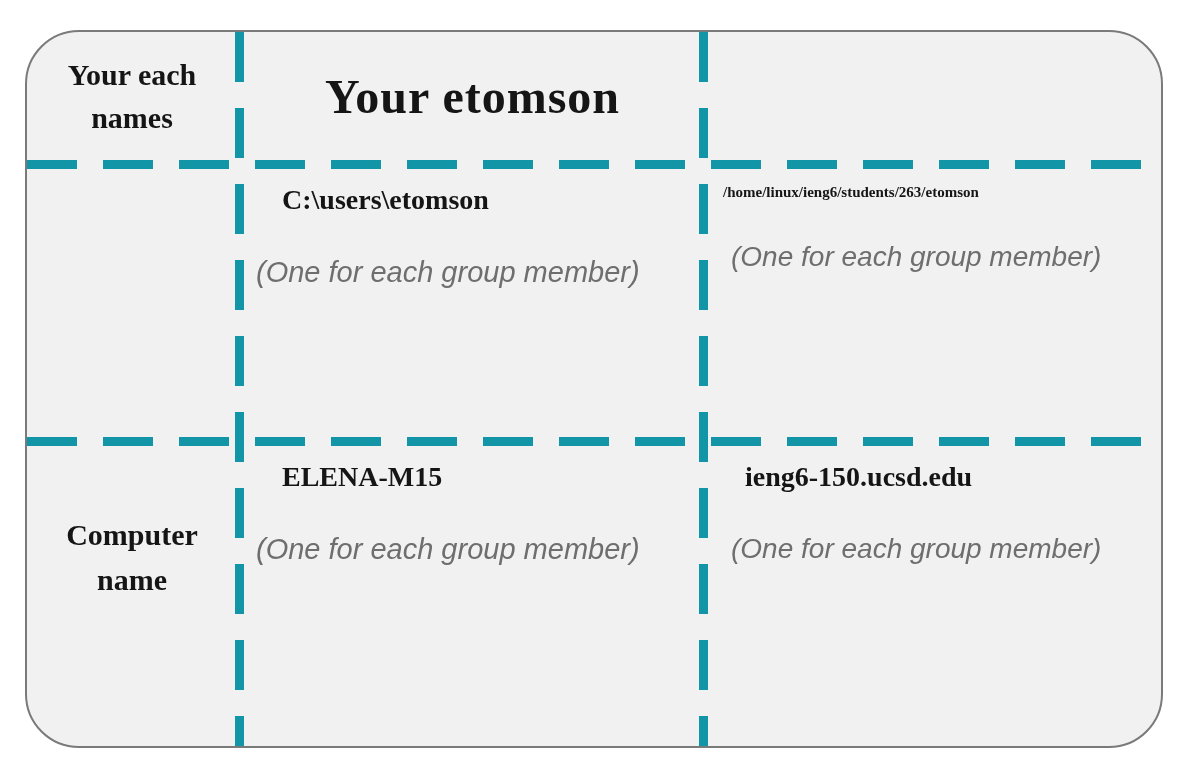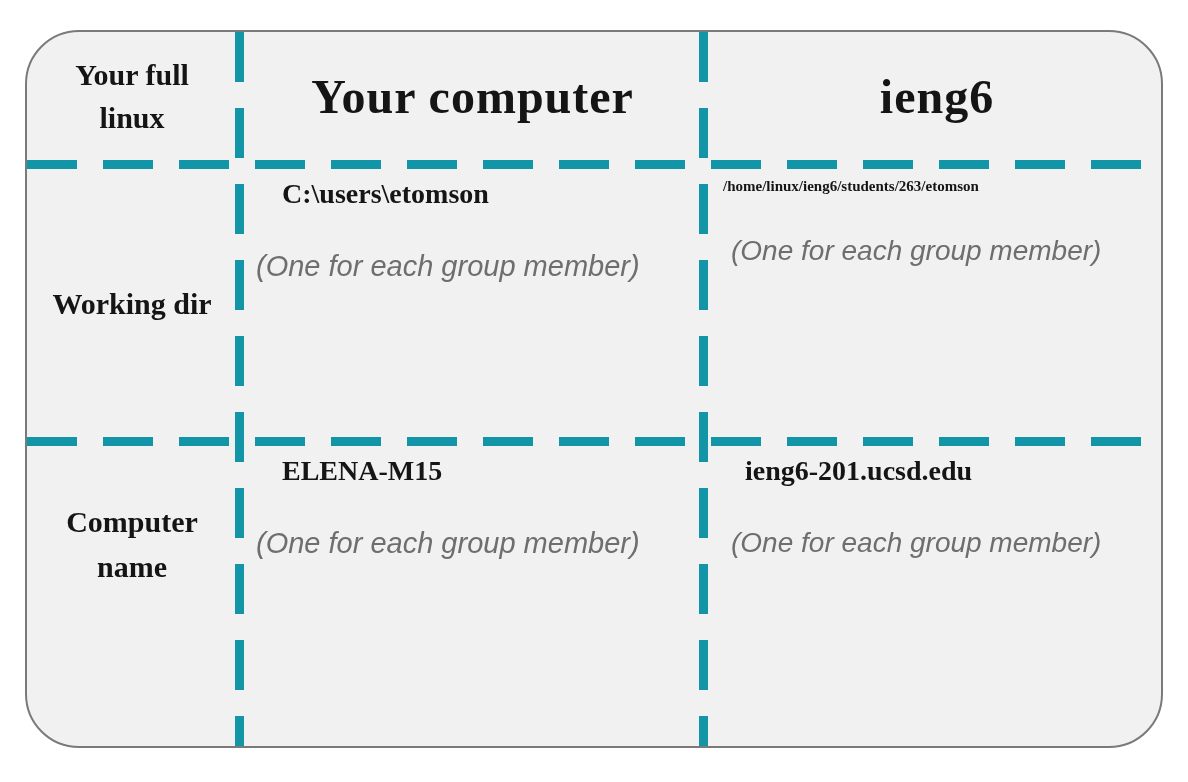"Your full linux" span.hand { text: full linux -> each names }
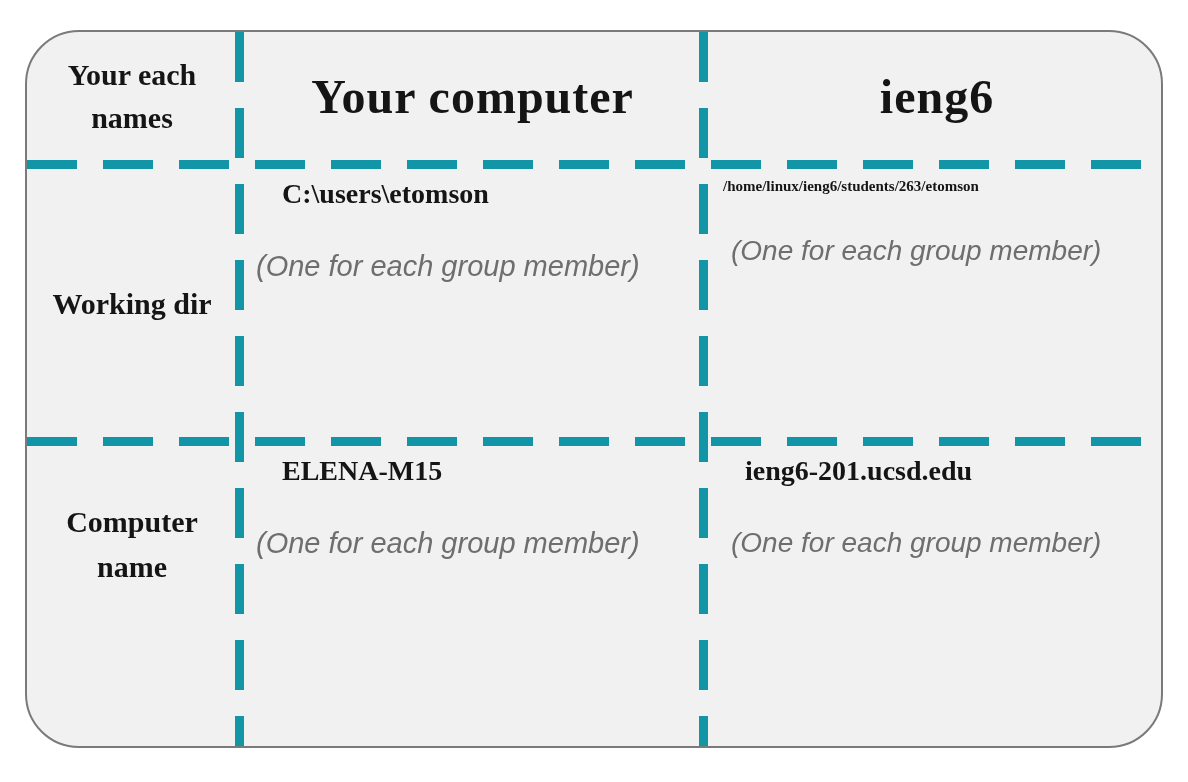"Your computer" span.hand { text: computer -> etomson }
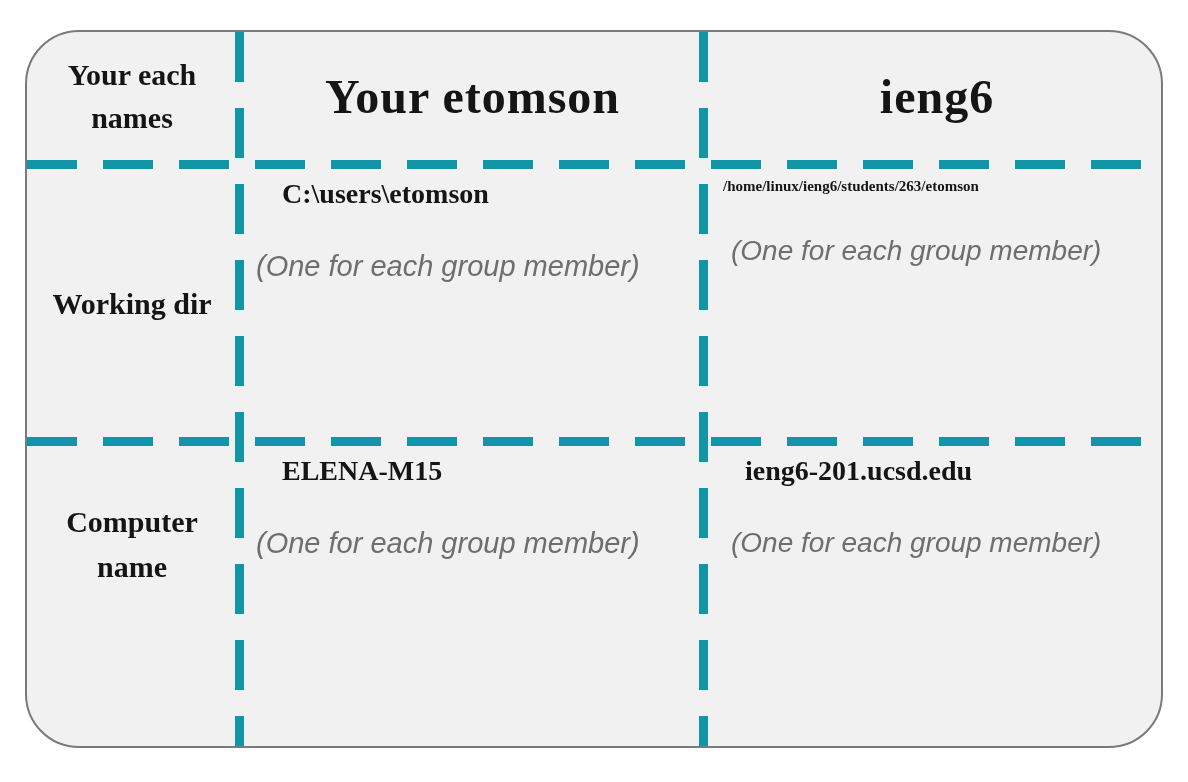"ieng6" div.cell { html: <div> <span>ieng6</span> </div> -> none }
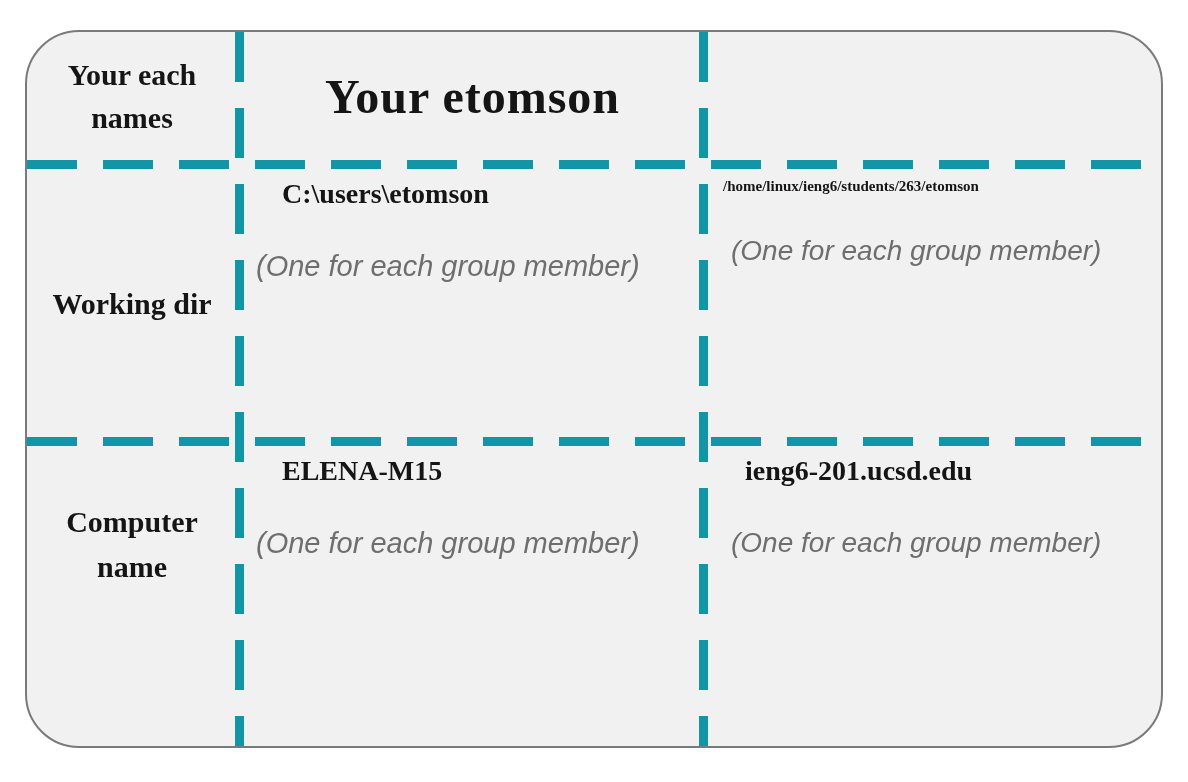"C:\users\etomson" .cell-value { margin: 8px 0 0 36px -> 14px 0 0 36px }
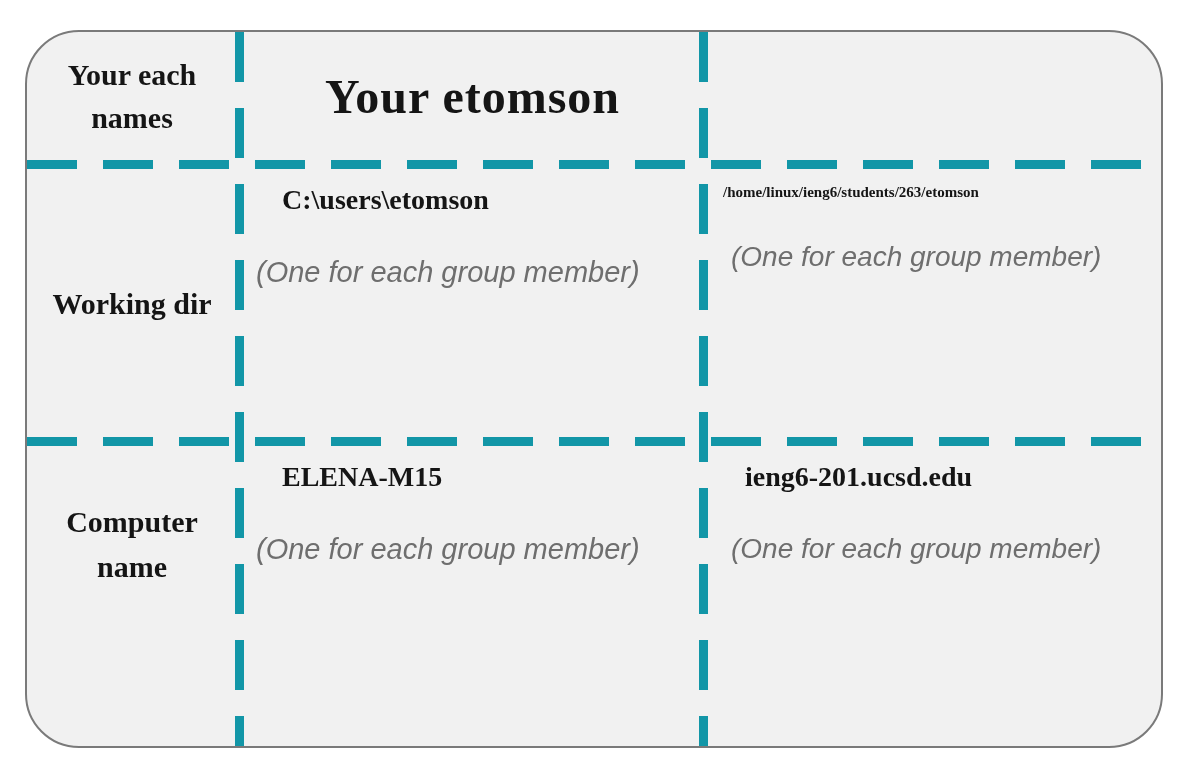"Working dir" div.cell { html: <div> <span>Working dir</span> </div> -> none }
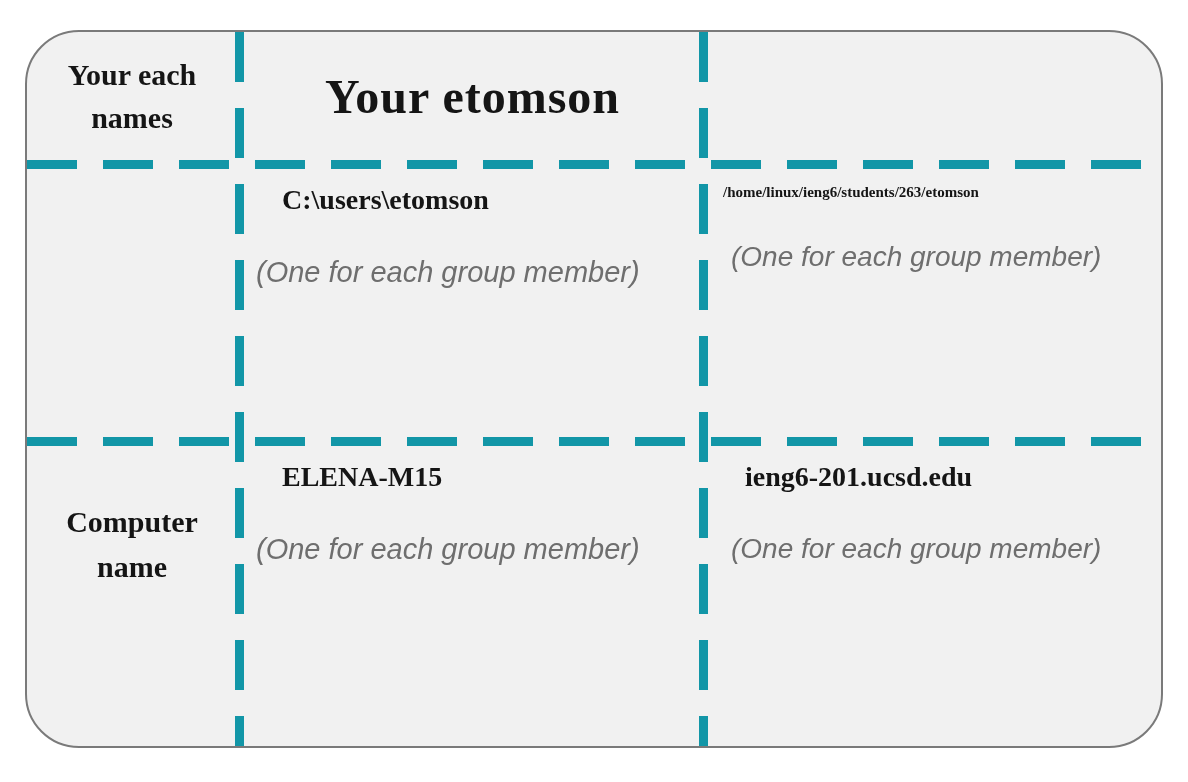"ieng6-201.ucsd.edu" span.hand { text: ieng6-201.ucsd.edu -> ieng6-150.ucsd.edu }
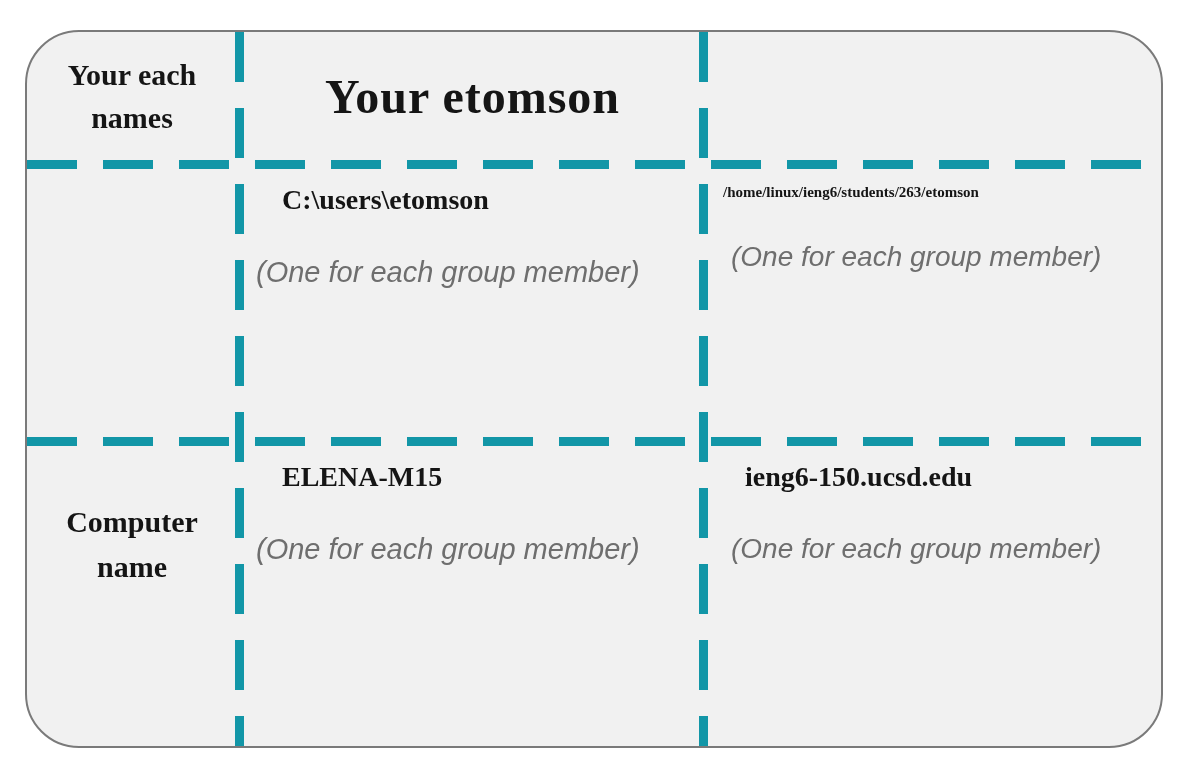"Computer name" .label-2 { top: 392px -> 405px }
